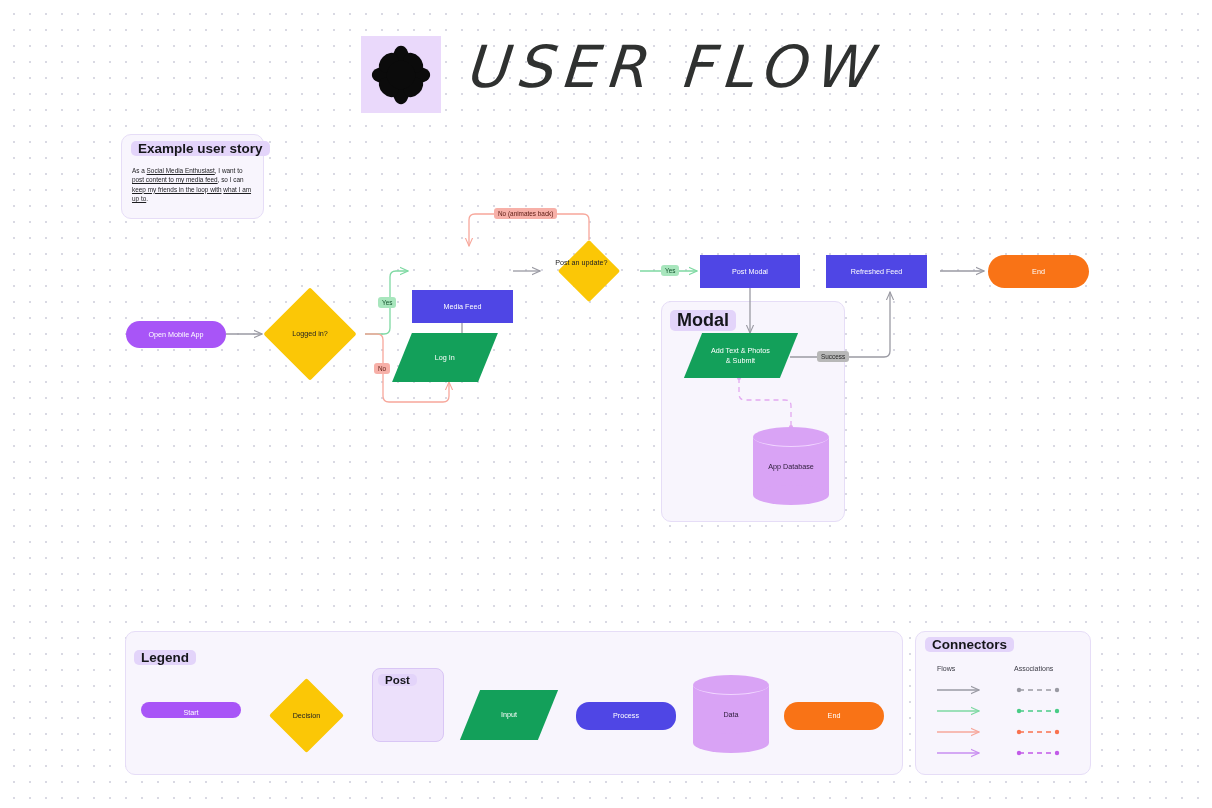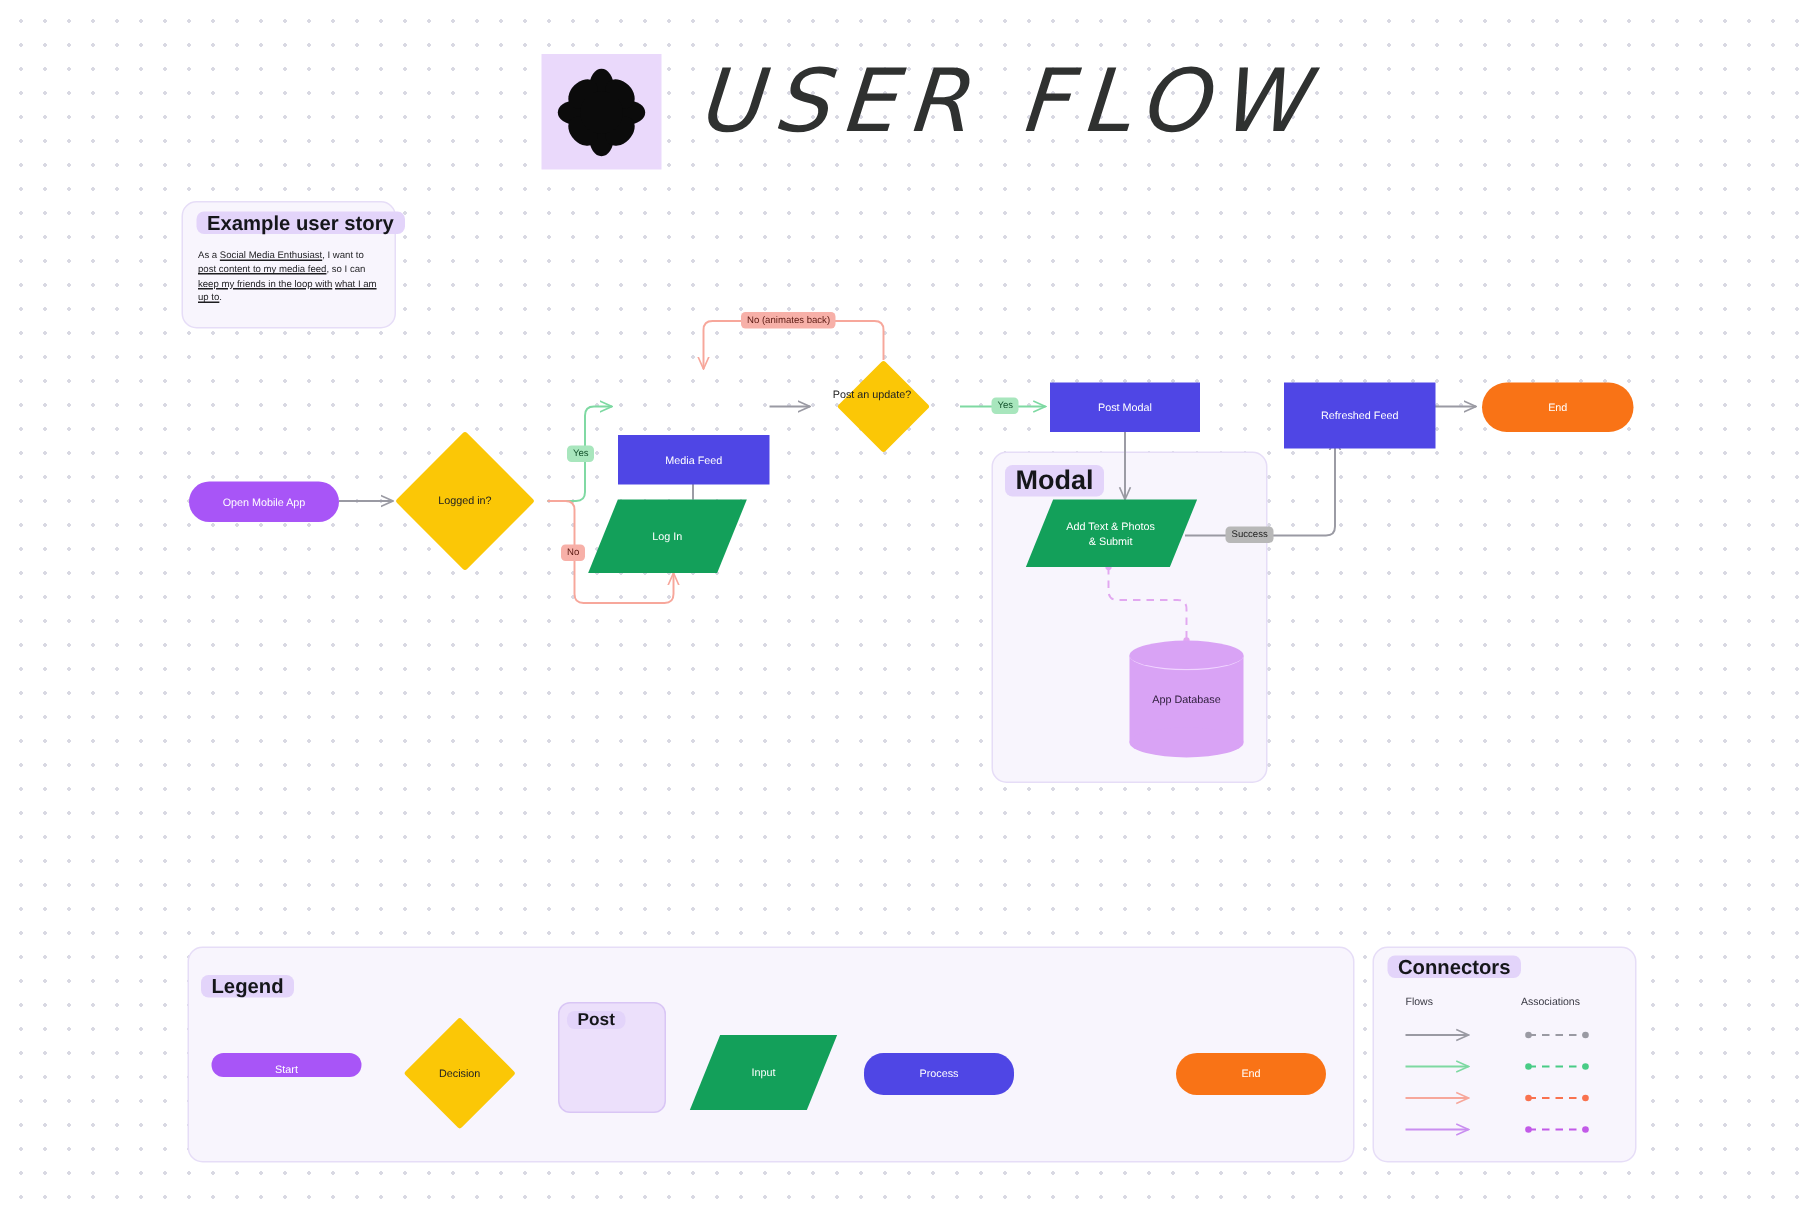"Refreshed Feed" div.abs { height: 44px -> 33px; left: 856px -> 826px }
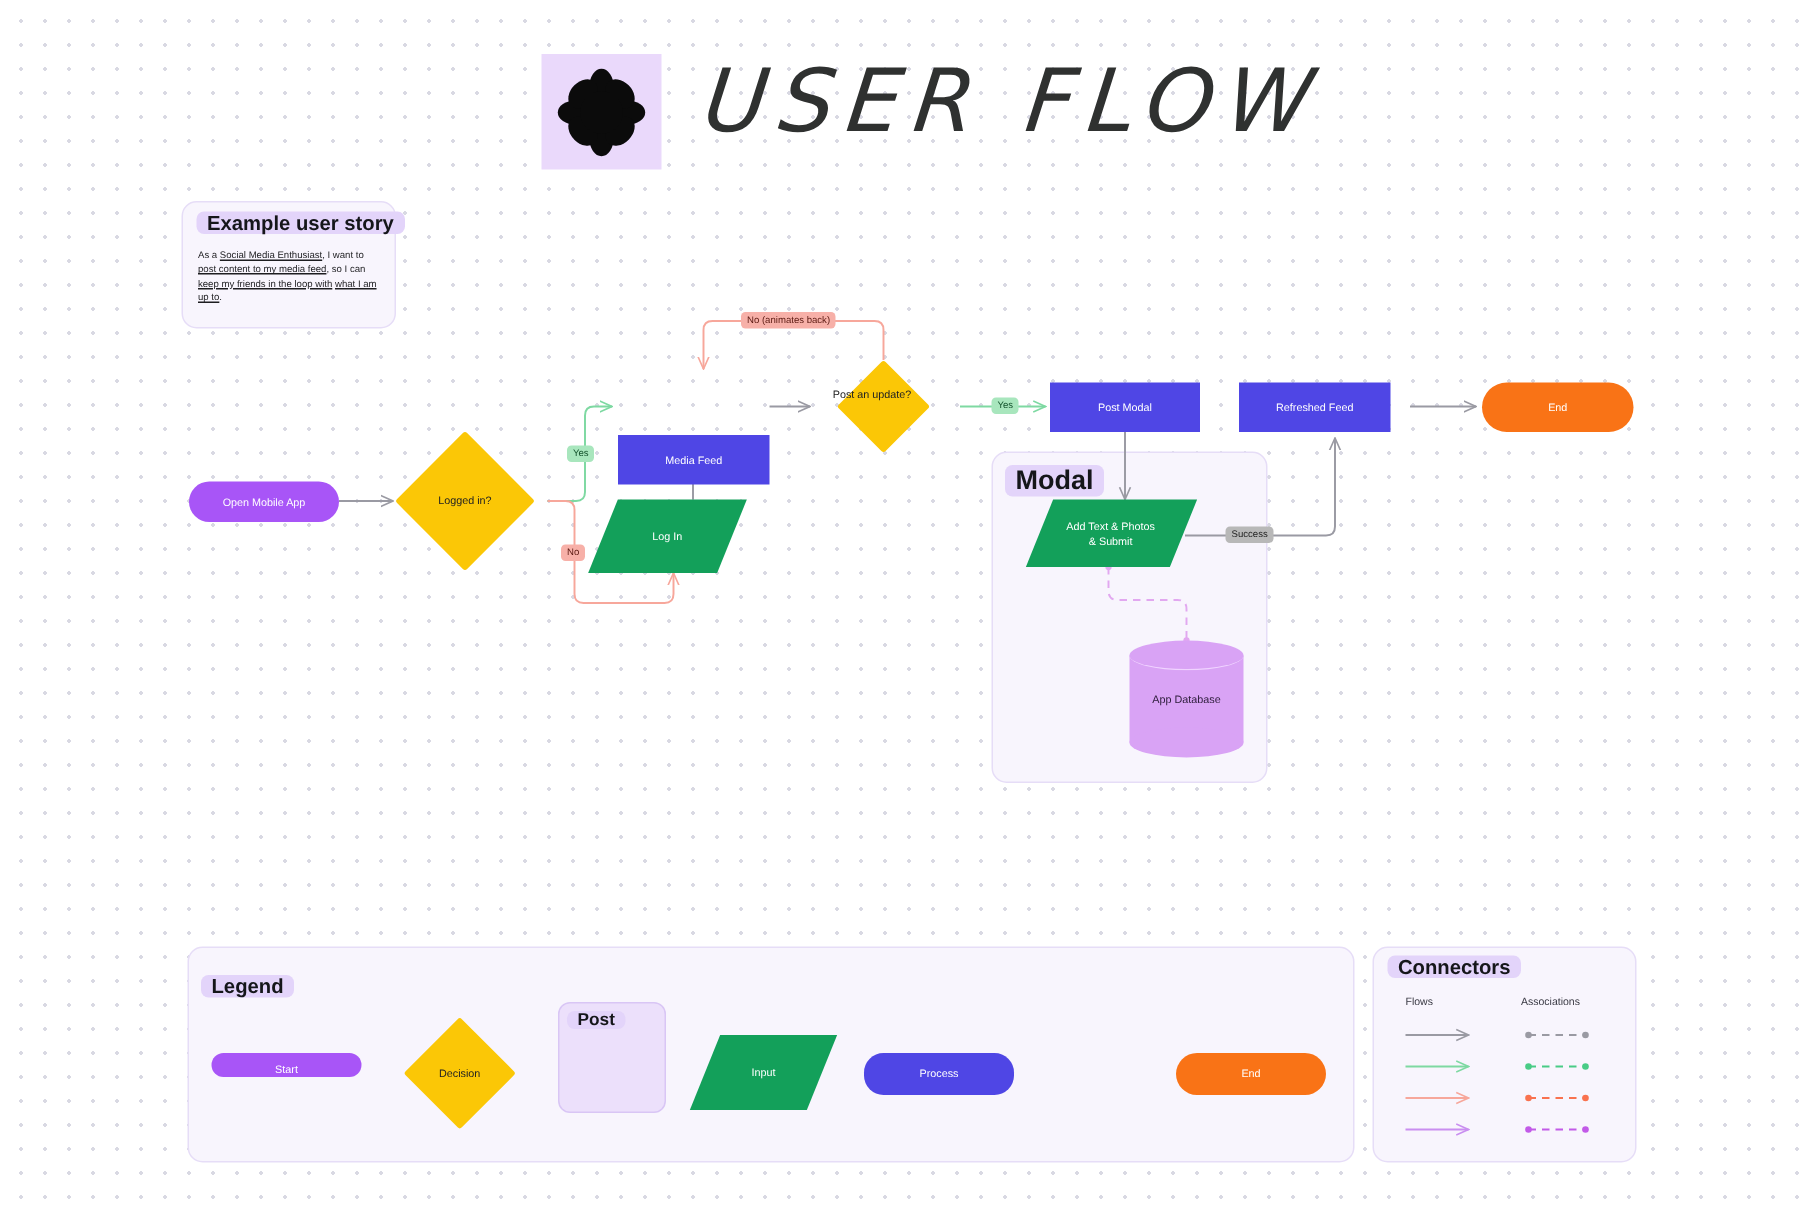"Data" div.node-data { html: none -> <div> <div></div> <div></div> <div></div> <div>Data</div> </div> }
